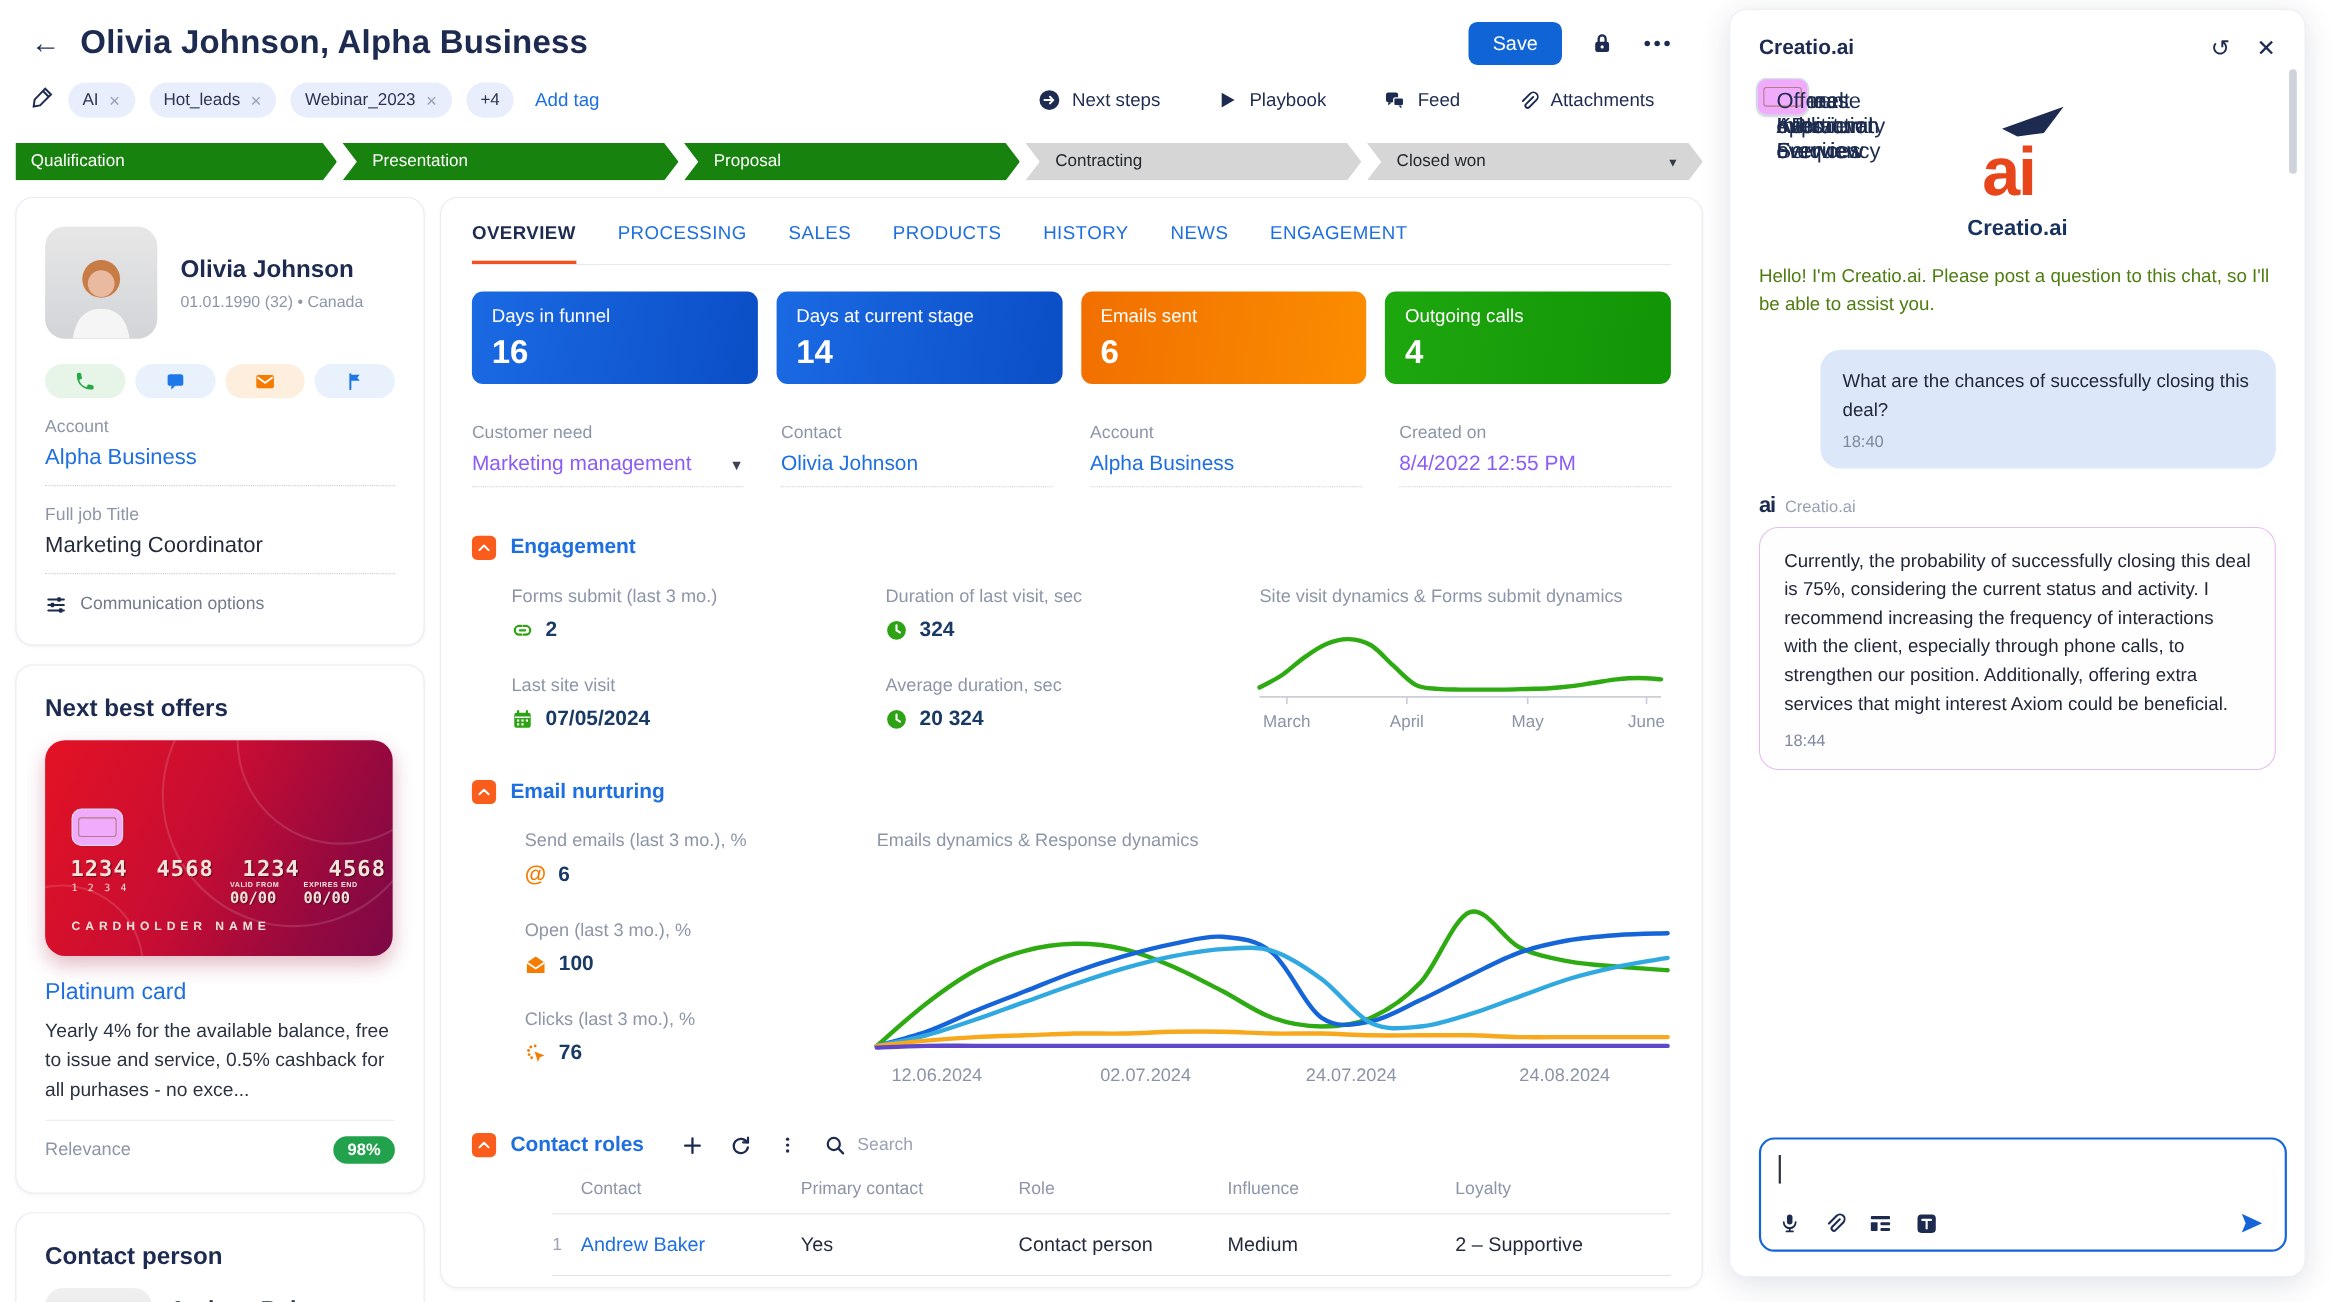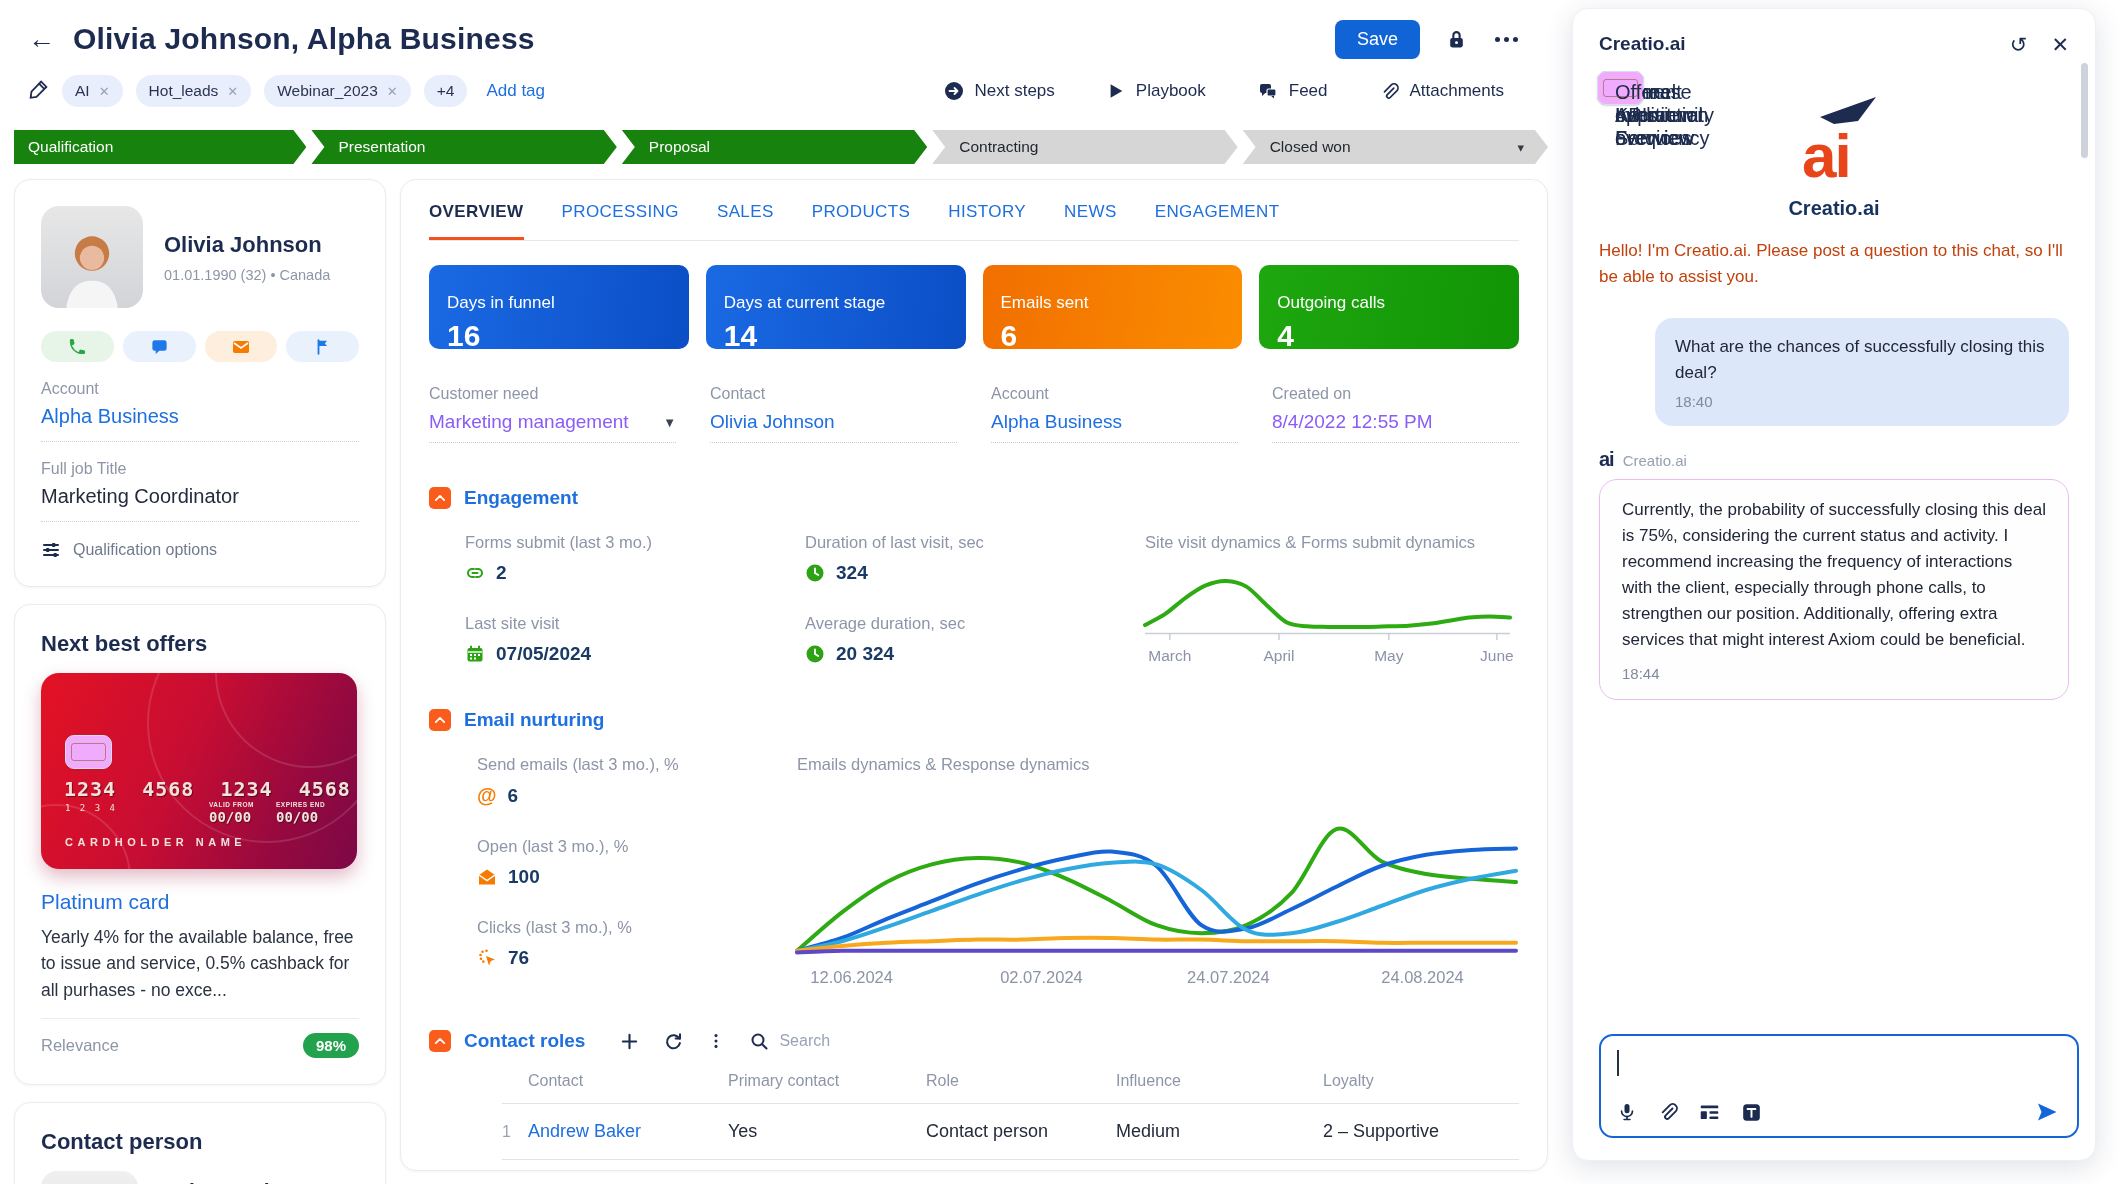"Hello! I'm Creatio.ai. Please post" .greeting { color: #c2410c -> #4d7c0f }
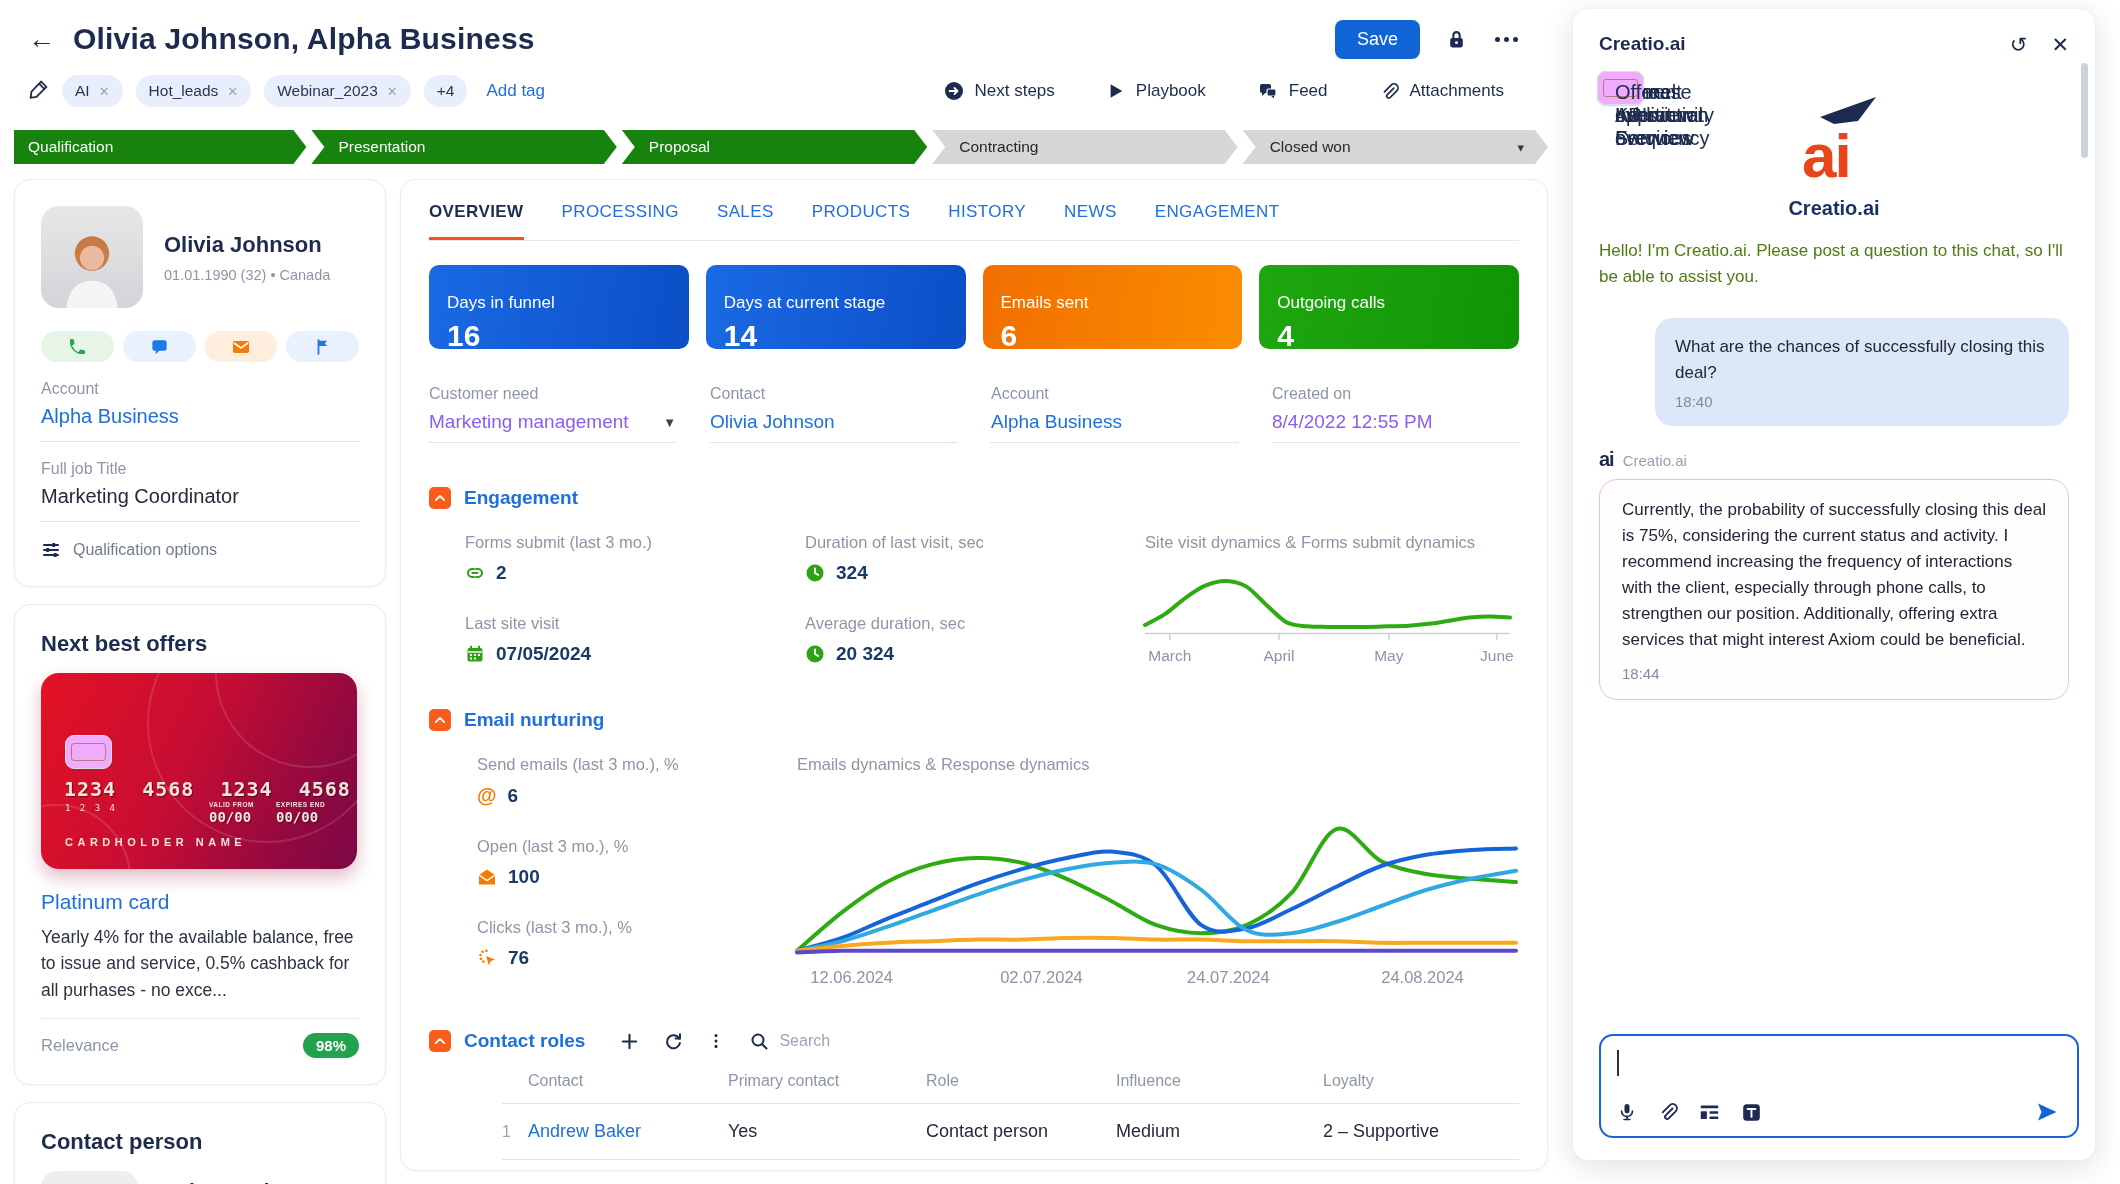"Days in funnel" .metric .m-label { margin-top: 15px -> none }
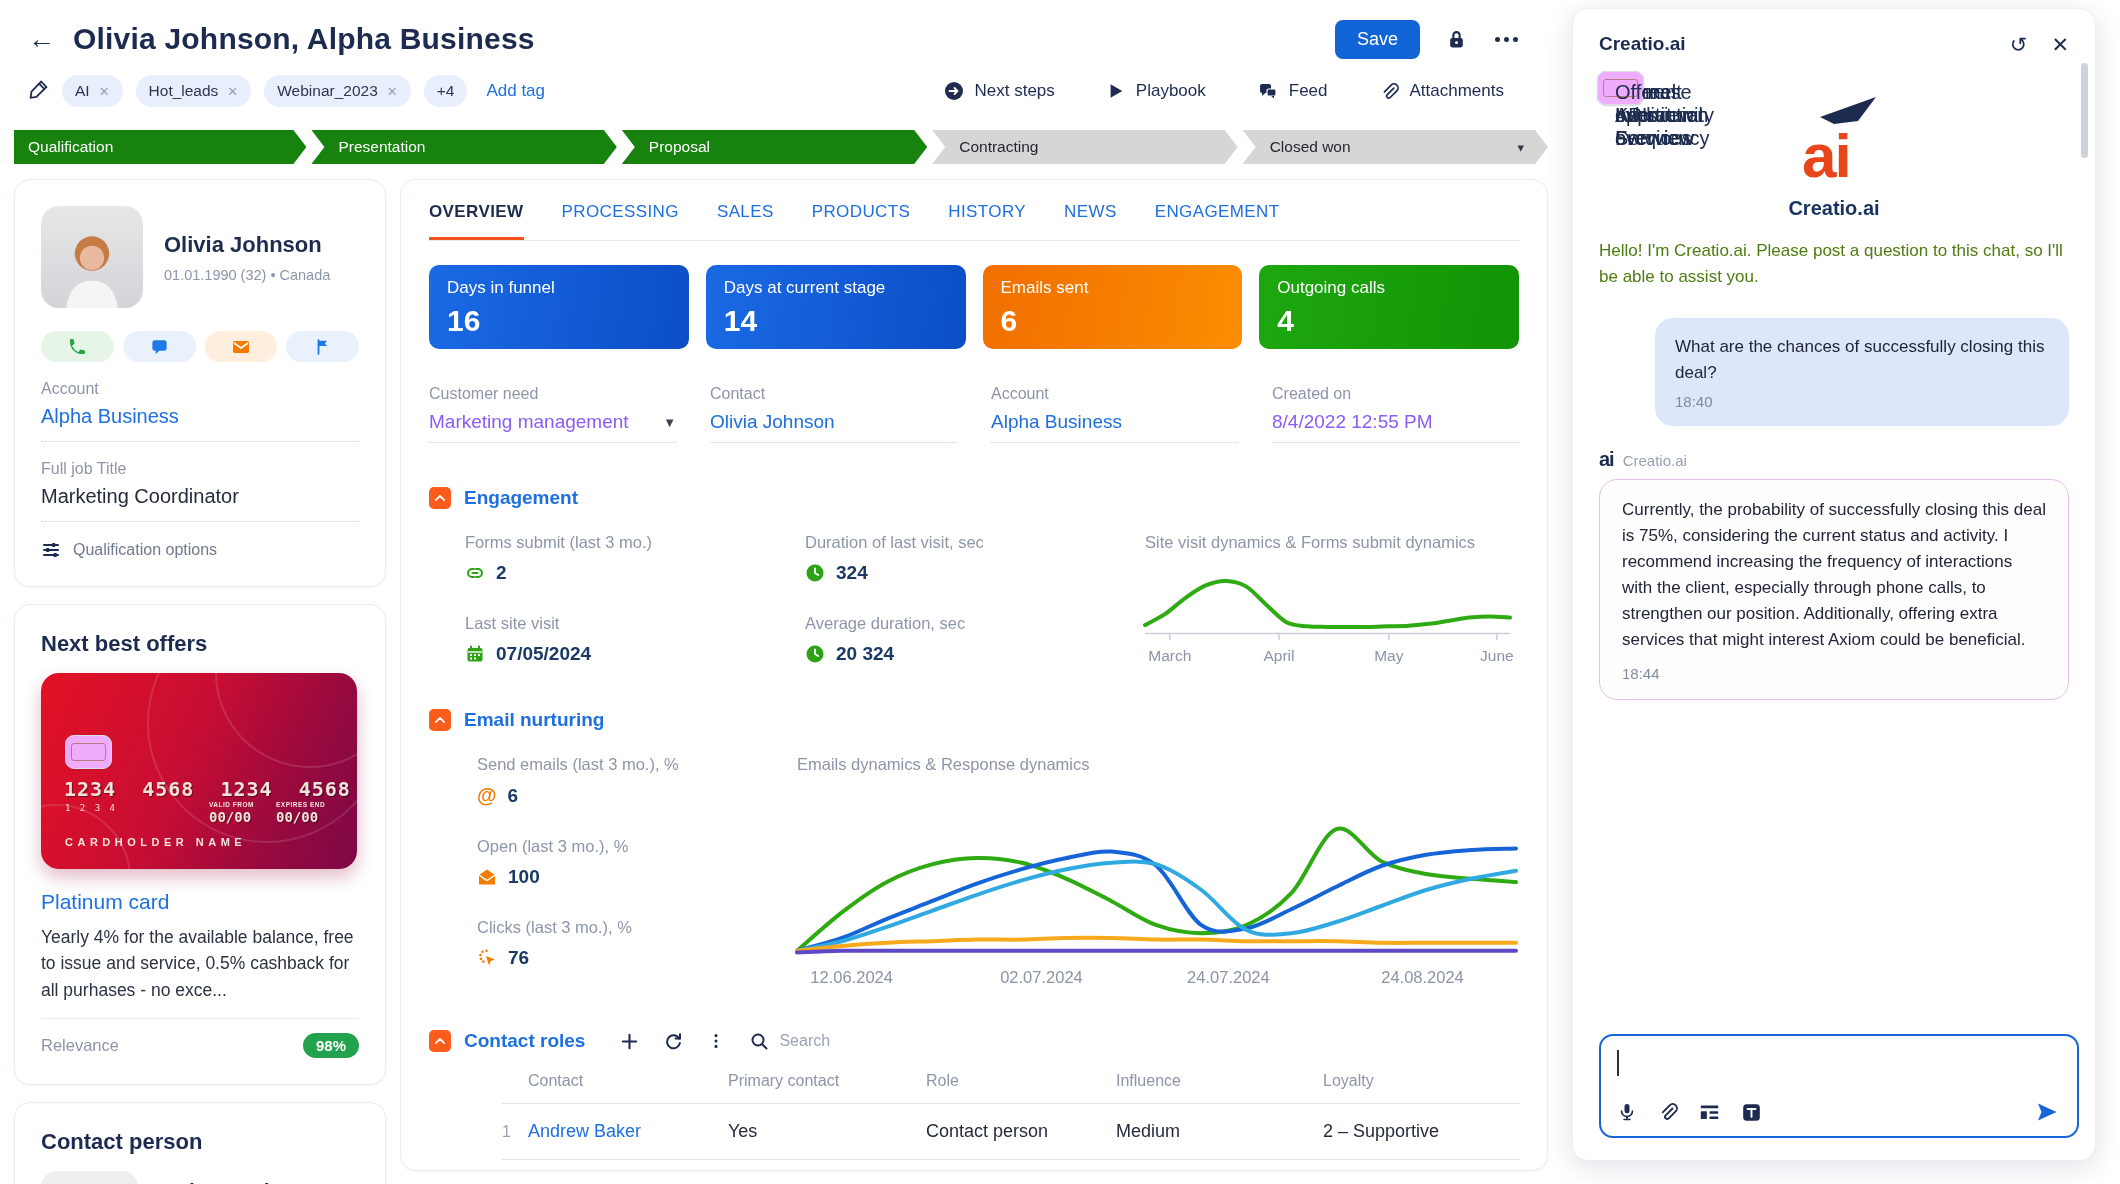"Qualification options" span { text: Qualification -> Communication }
